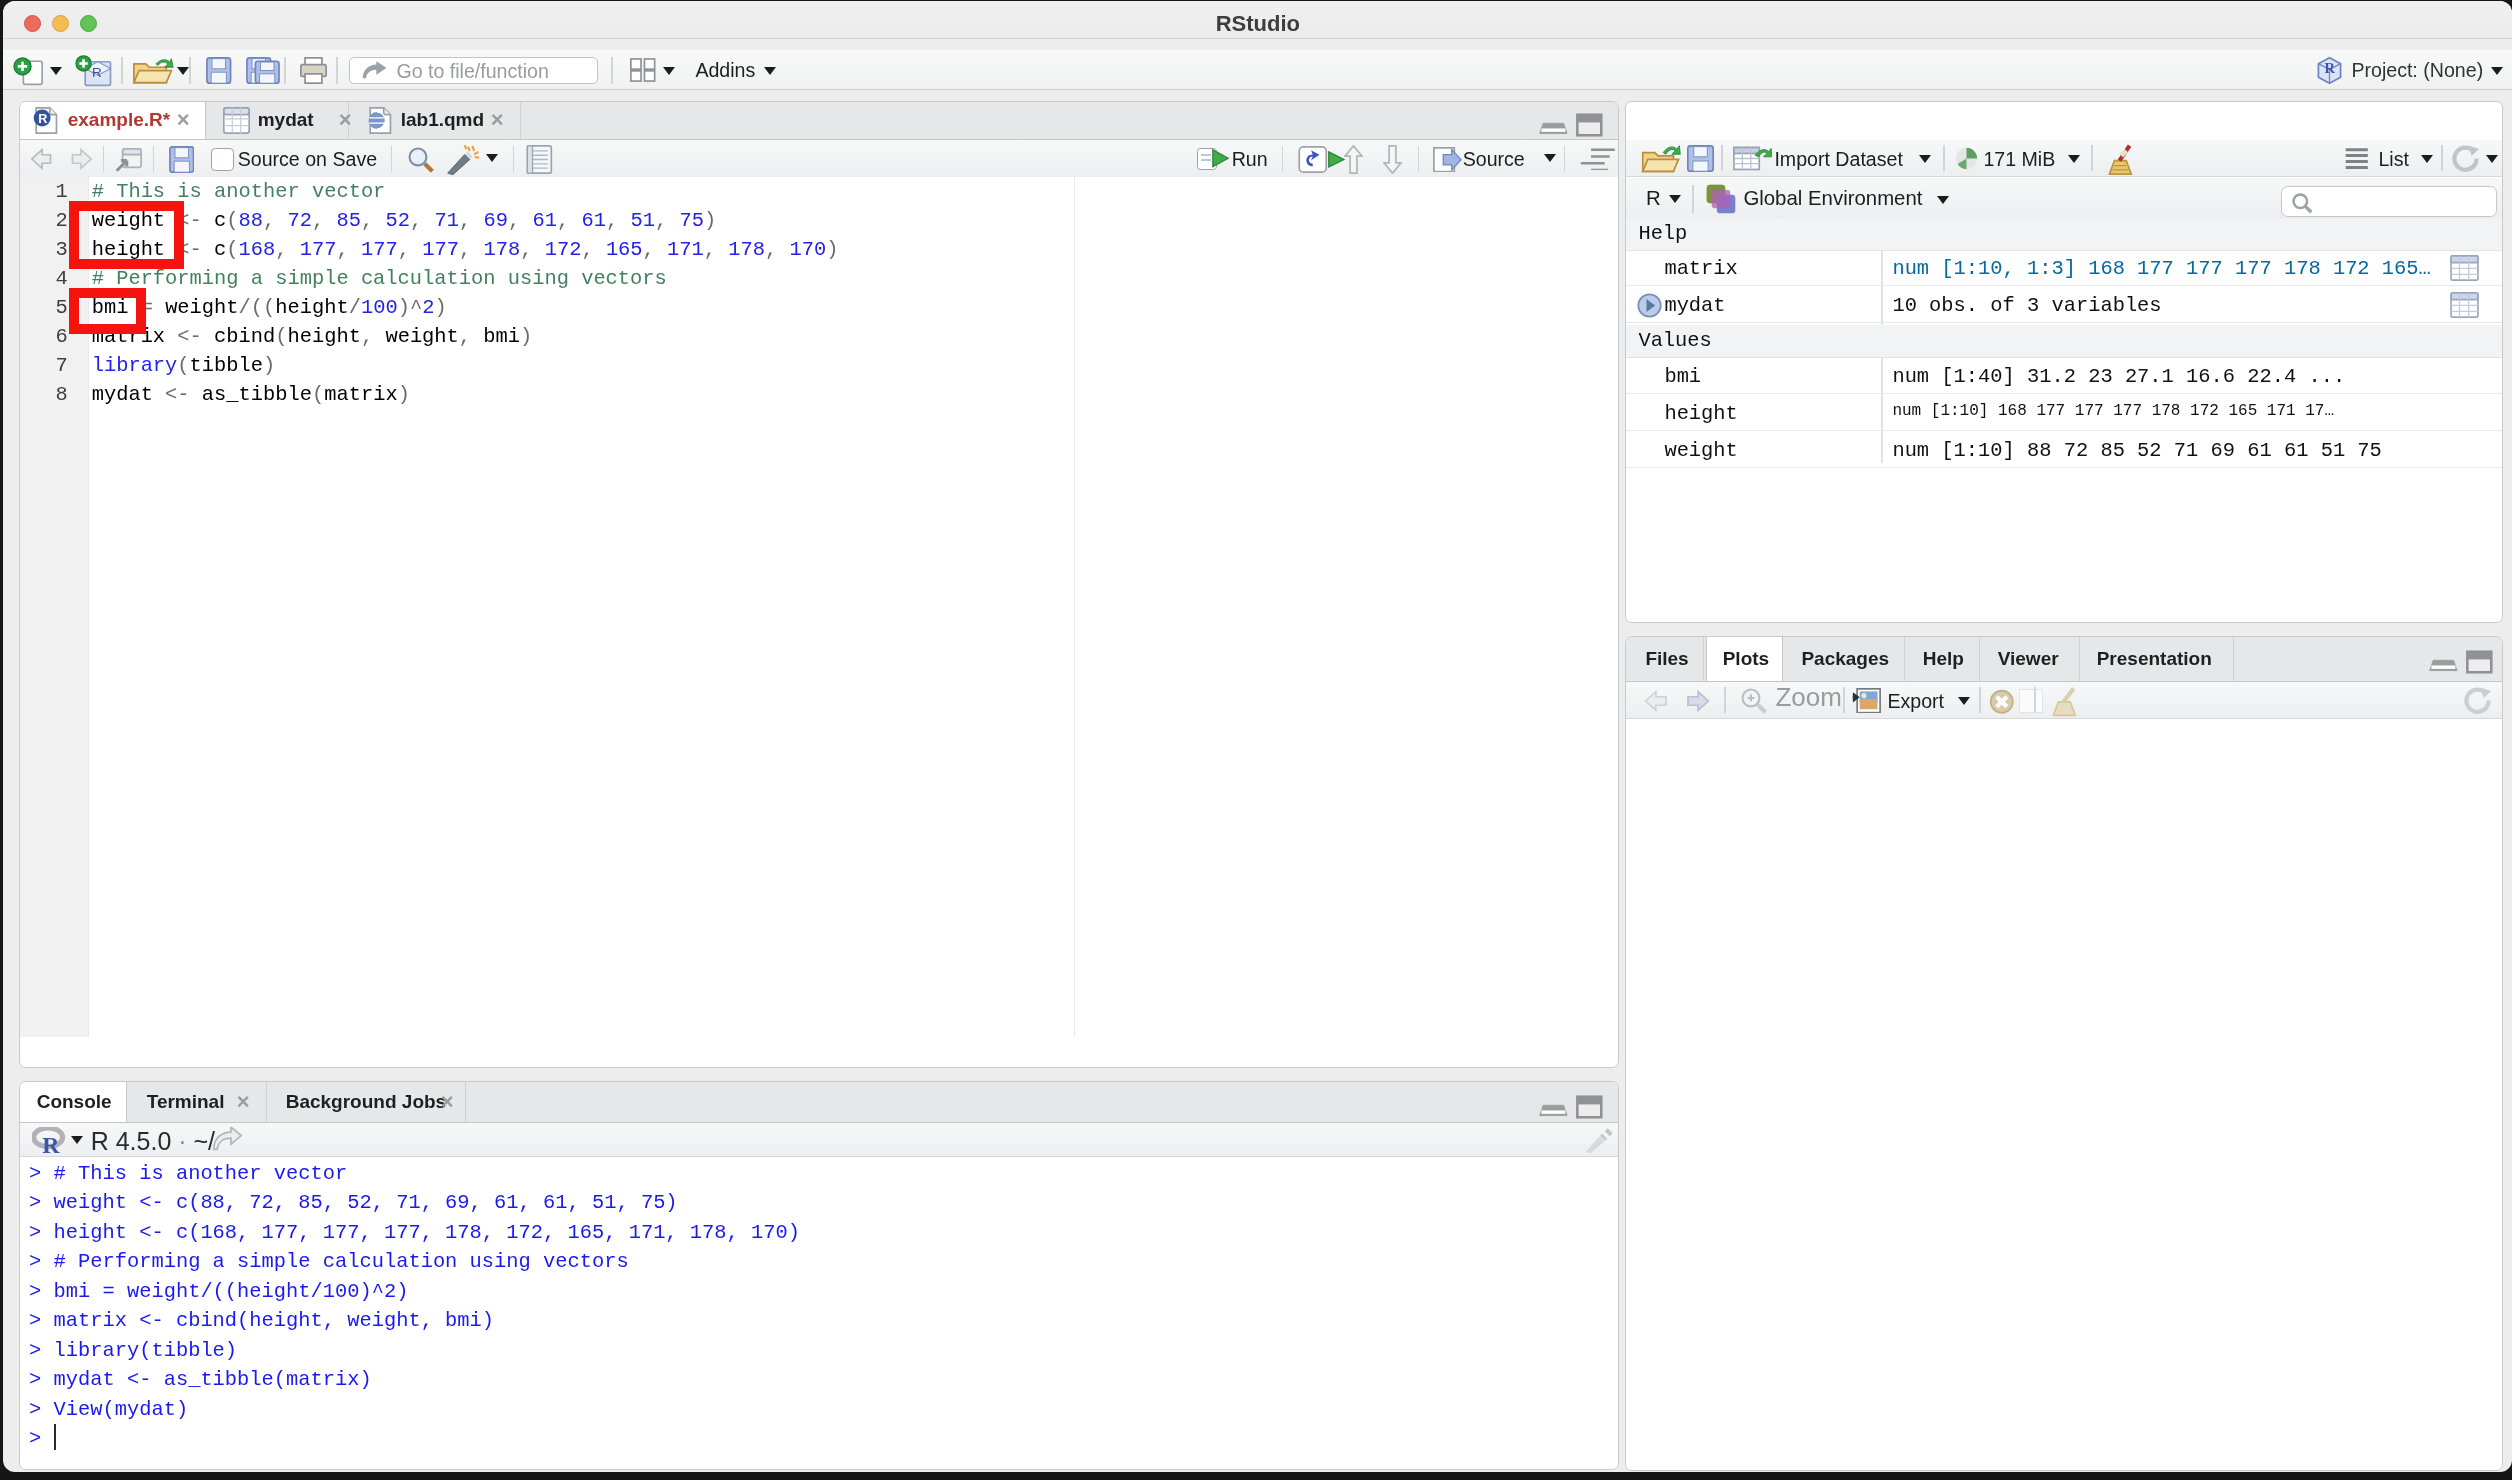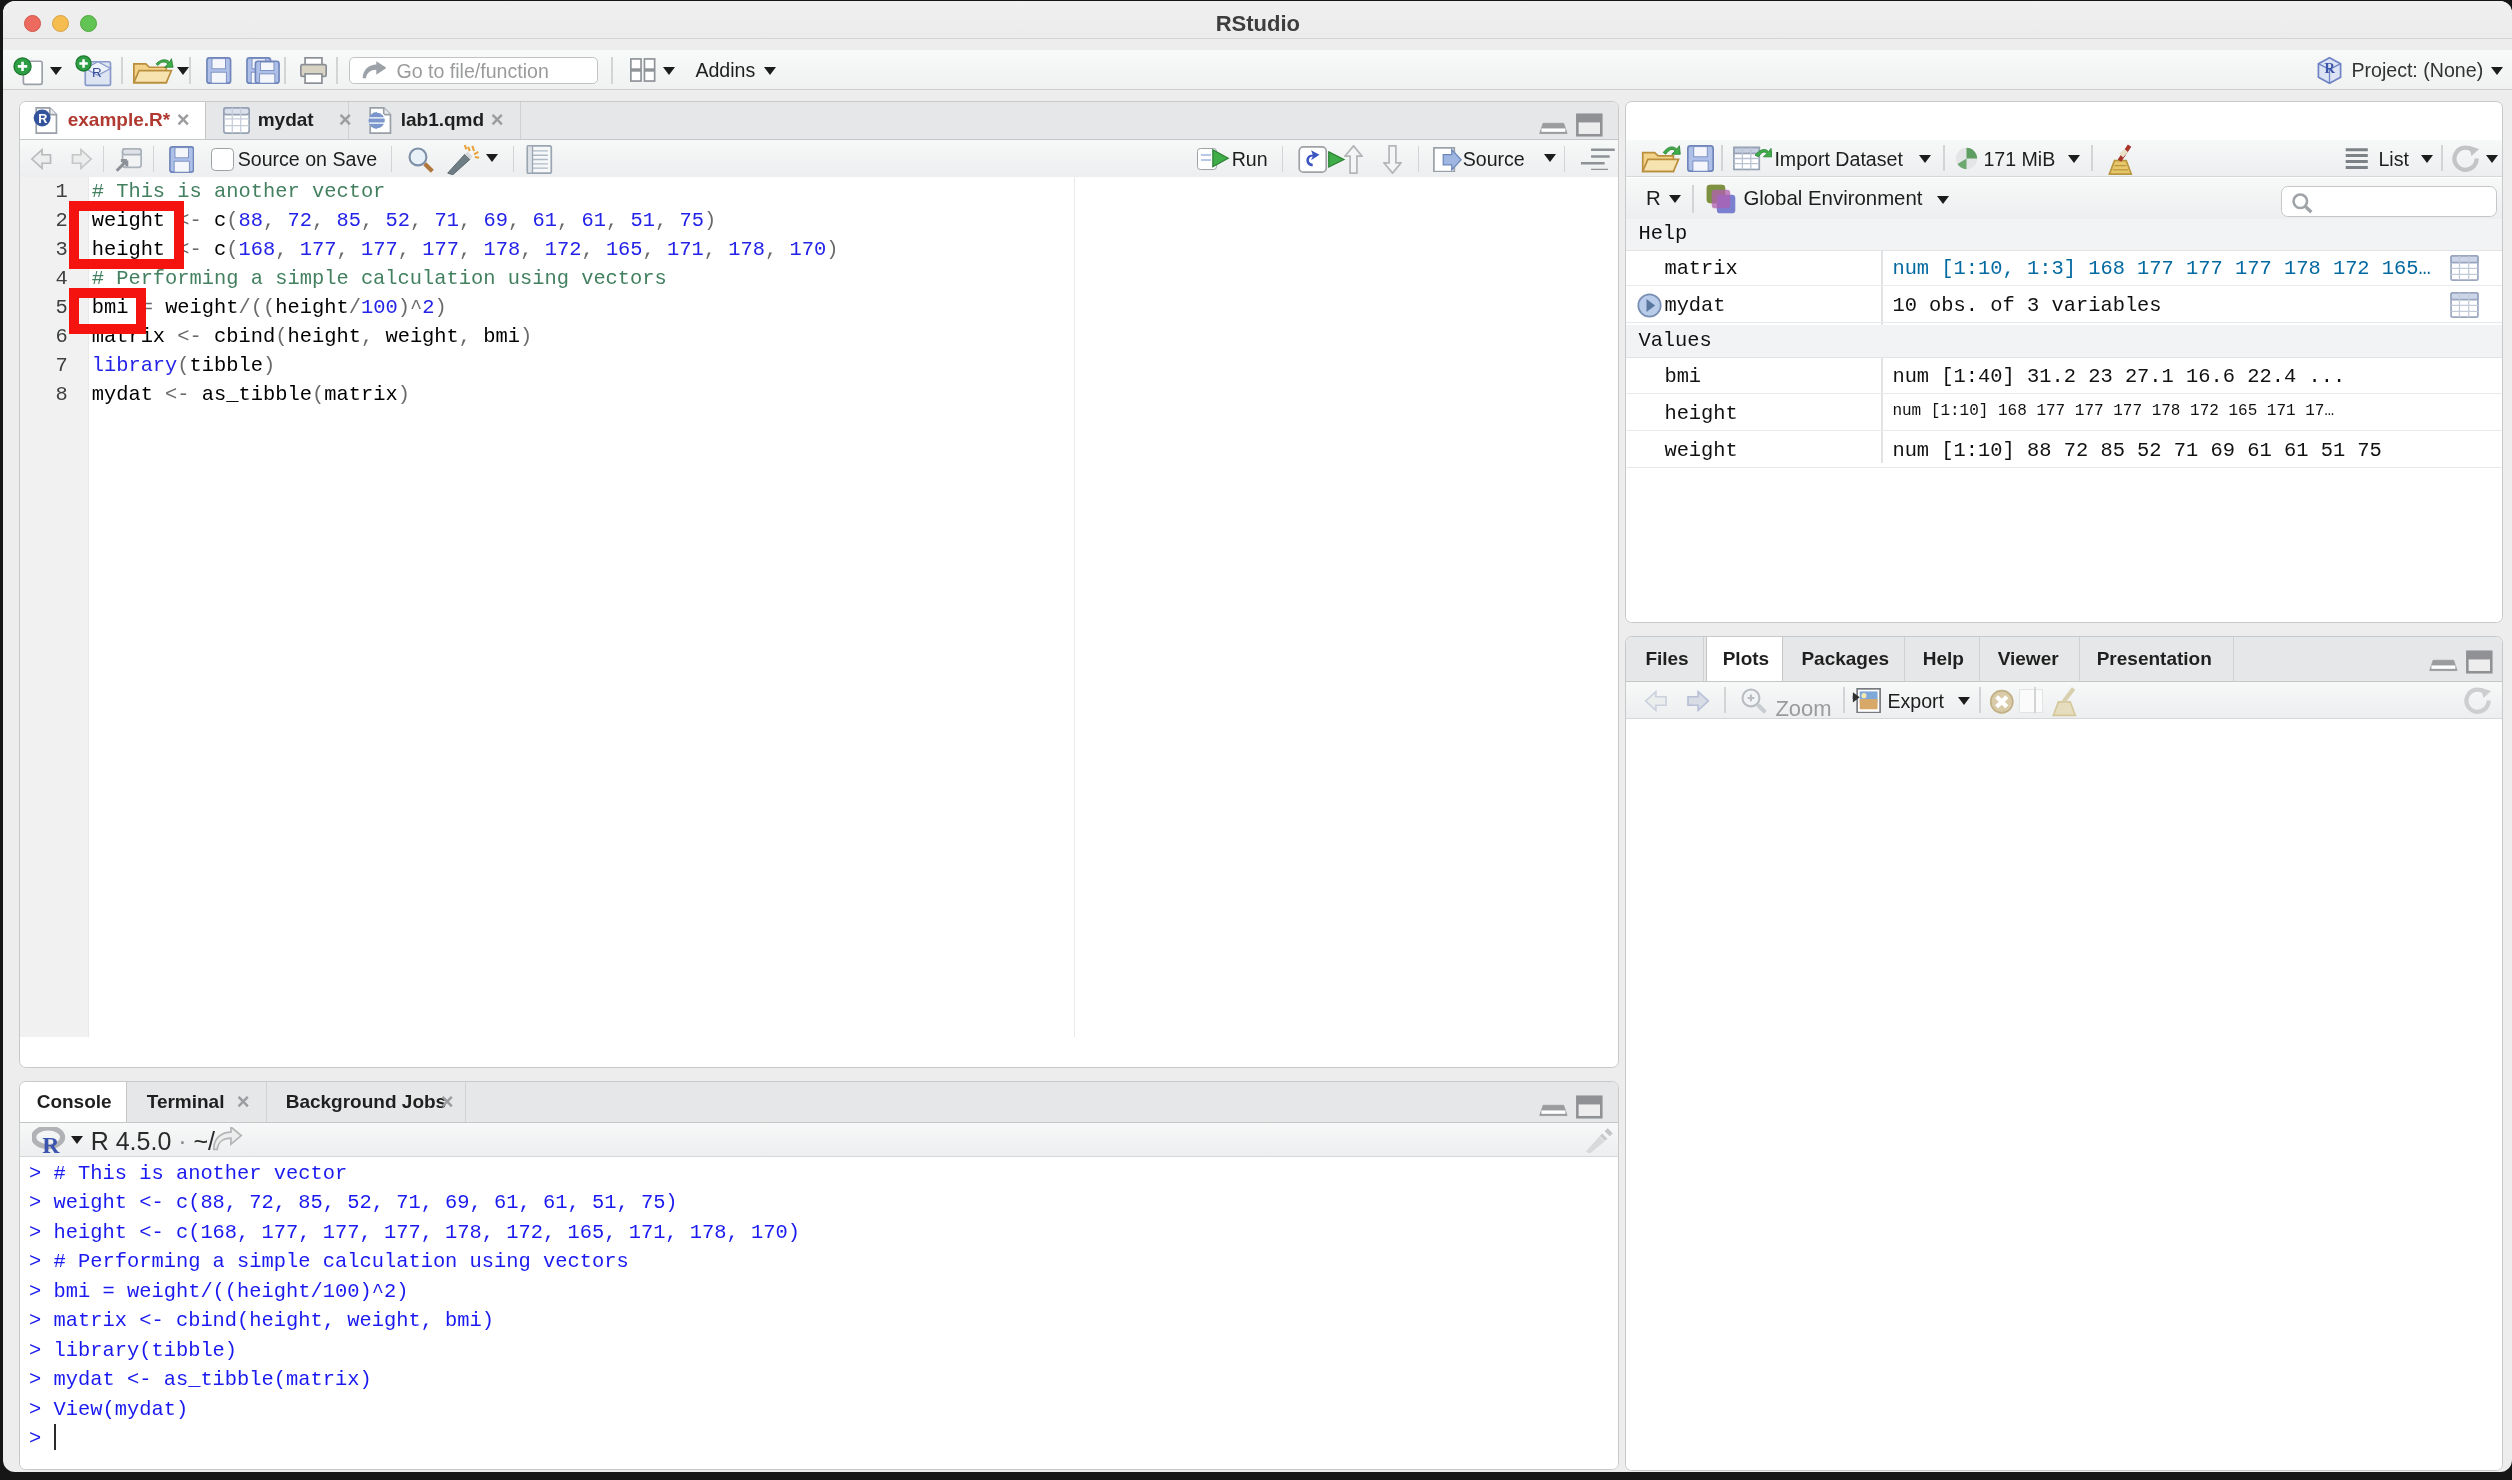"Zoom" div.abs { font-size: 22px -> 26px; top: 14px -> 0 }
